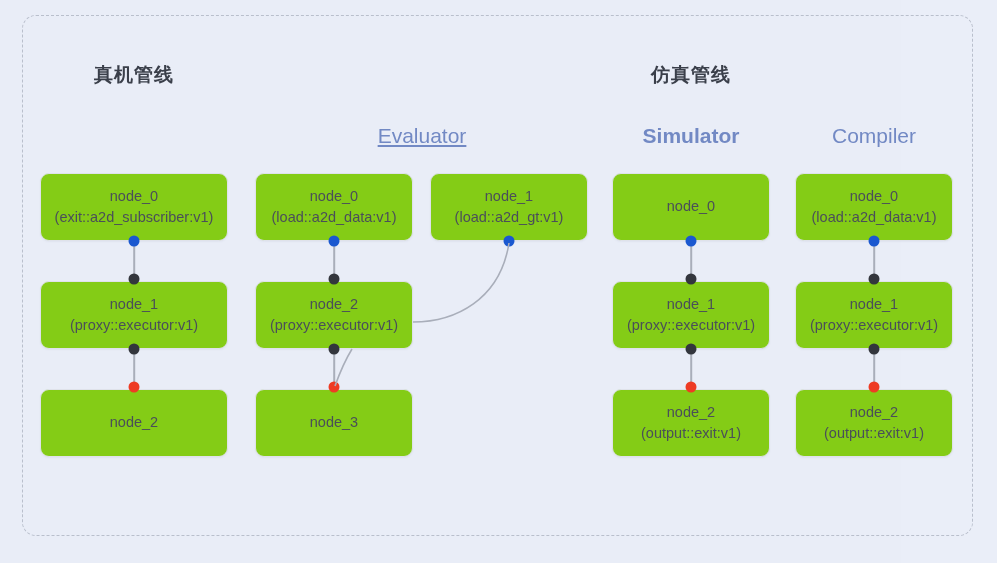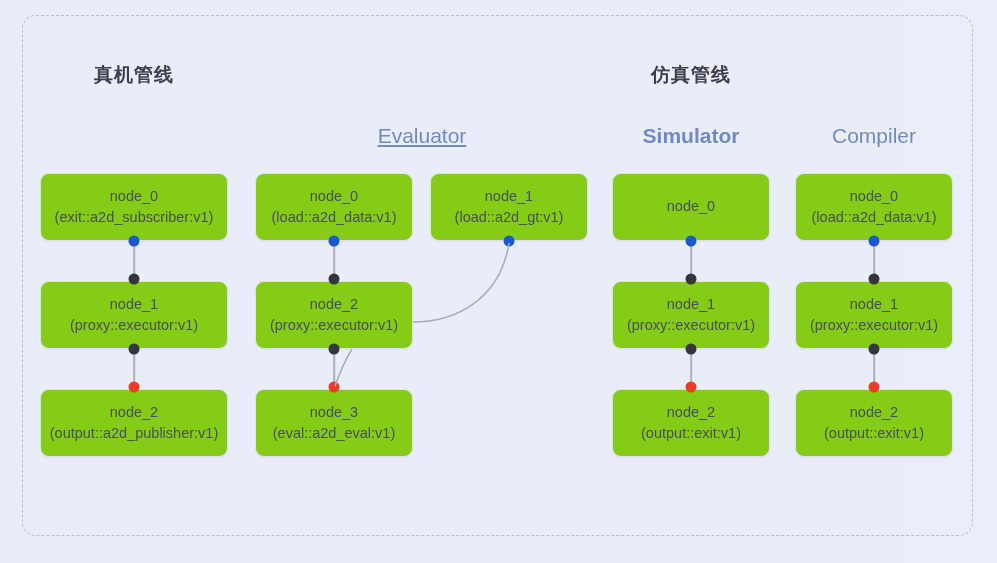"(output::a2d_publisher:v1)" div.node-sub { html: <div>(output::a2d_publisher:v1)</div> -> none }
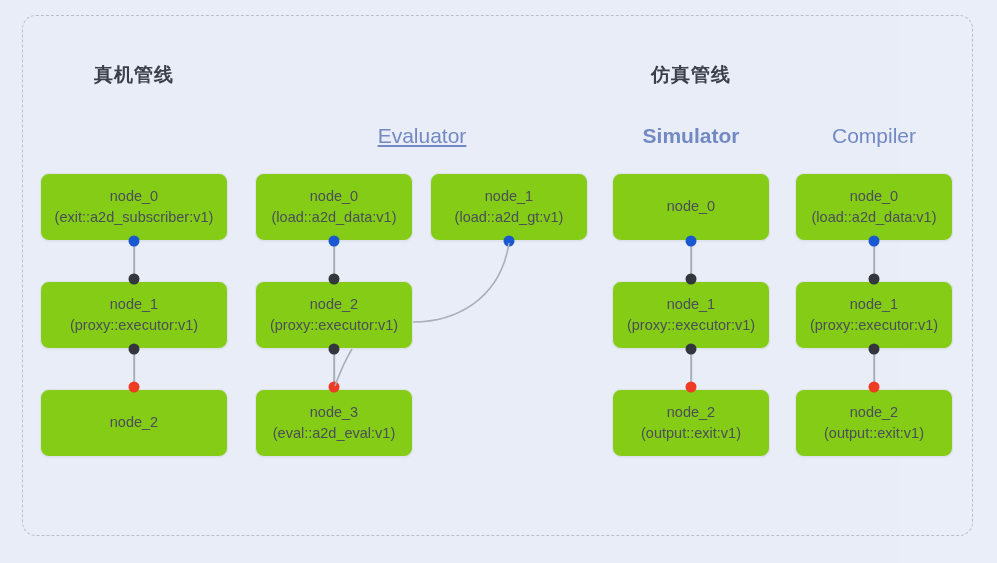"(eval::a2d_eval:v1)" div.node-sub { html: <div>(eval::a2d_eval:v1)</div> -> none }
